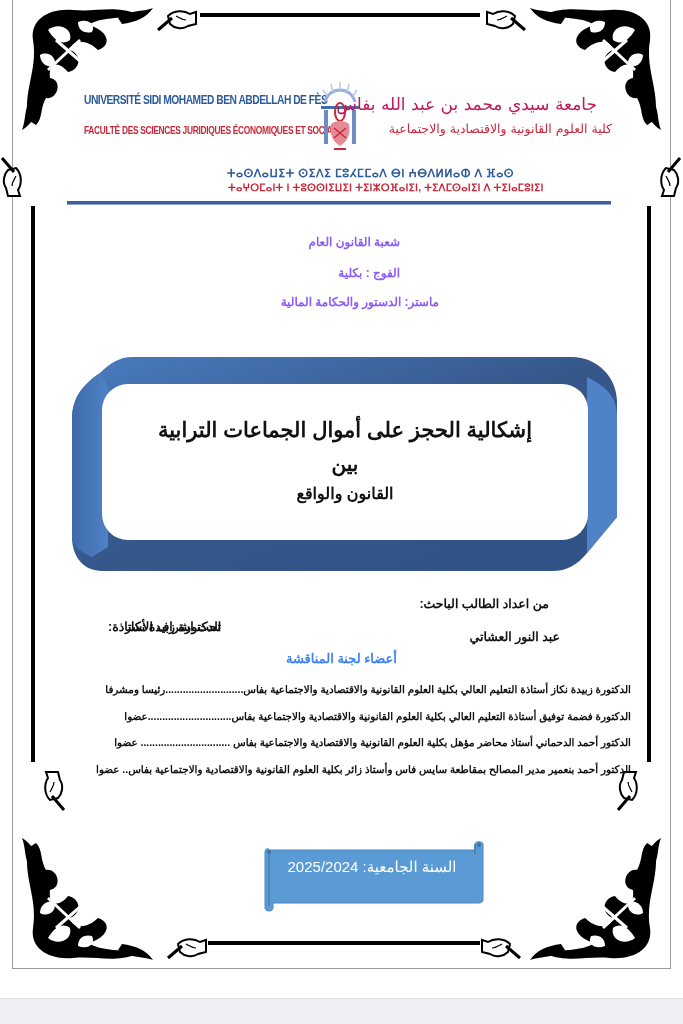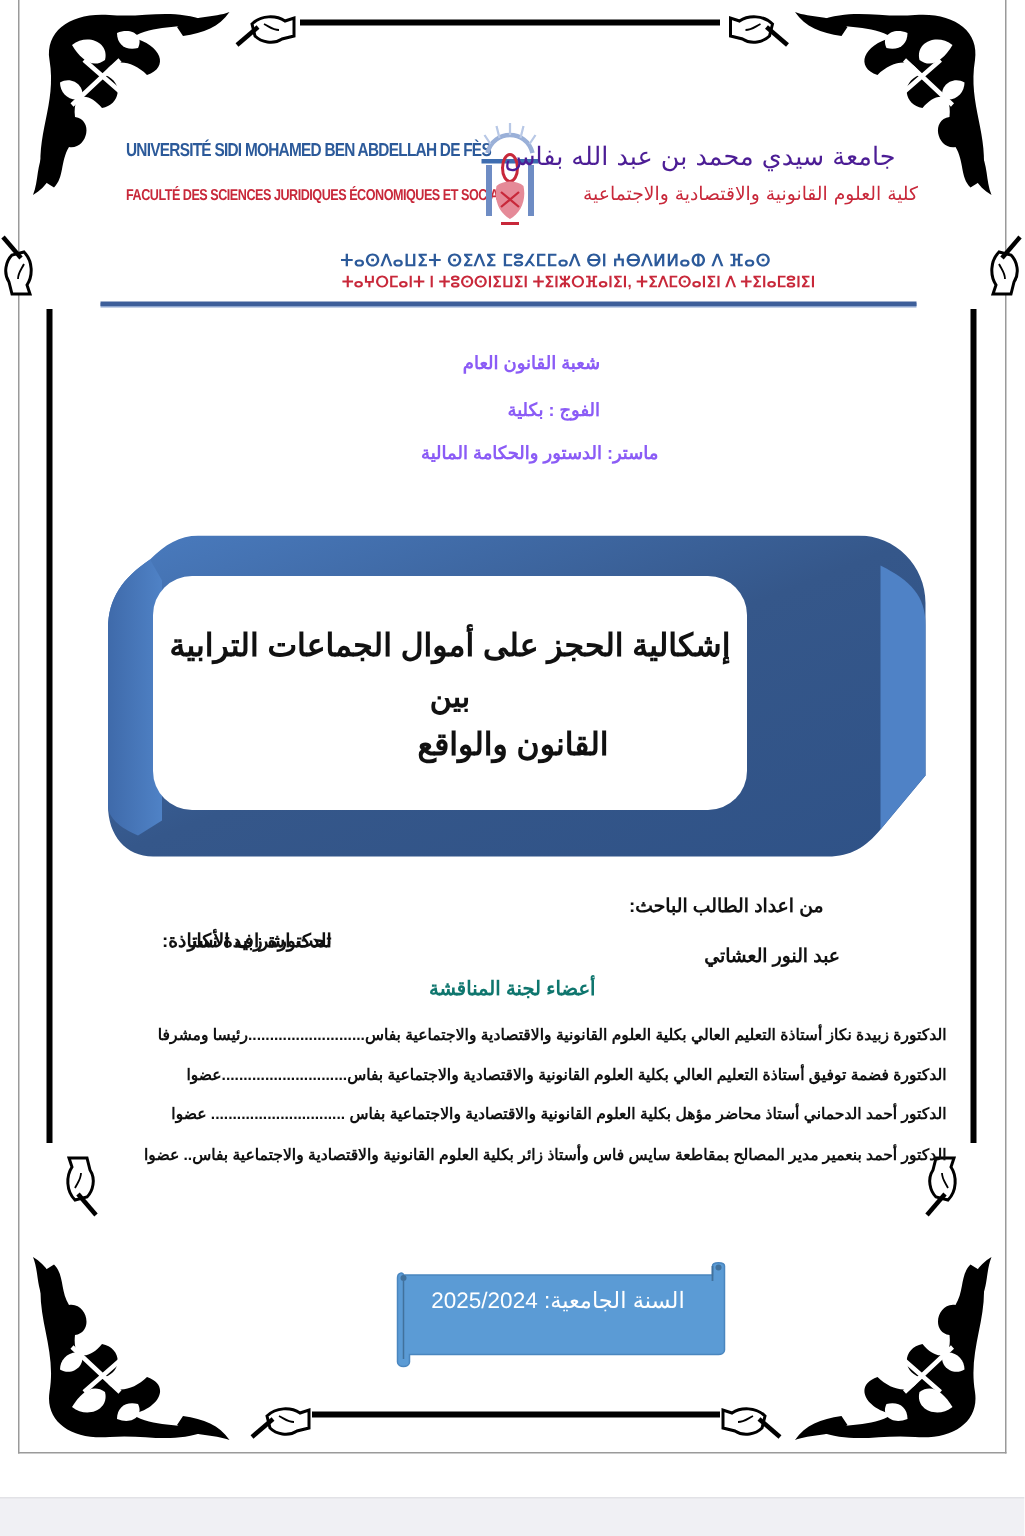"جامعة سيدي محمد بن عبد" .uni-ar { color: #4c1d95 -> #be185d }
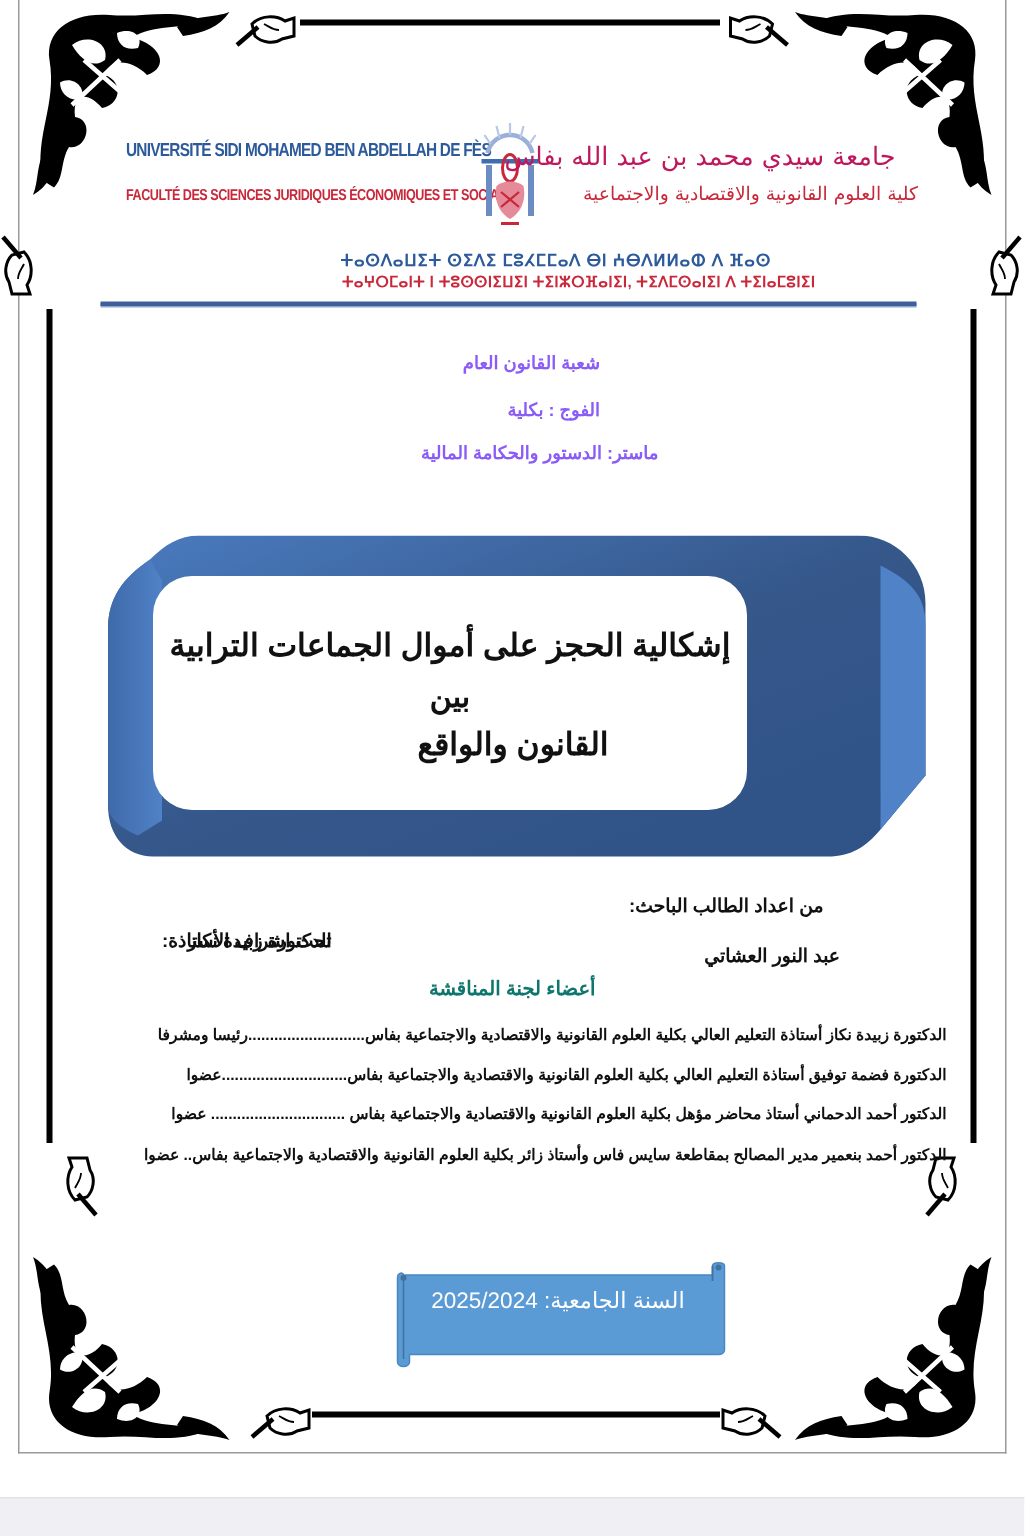"إشكالية الحجز على أموال الجماعات" .title-inner { width: 396px -> 486px }
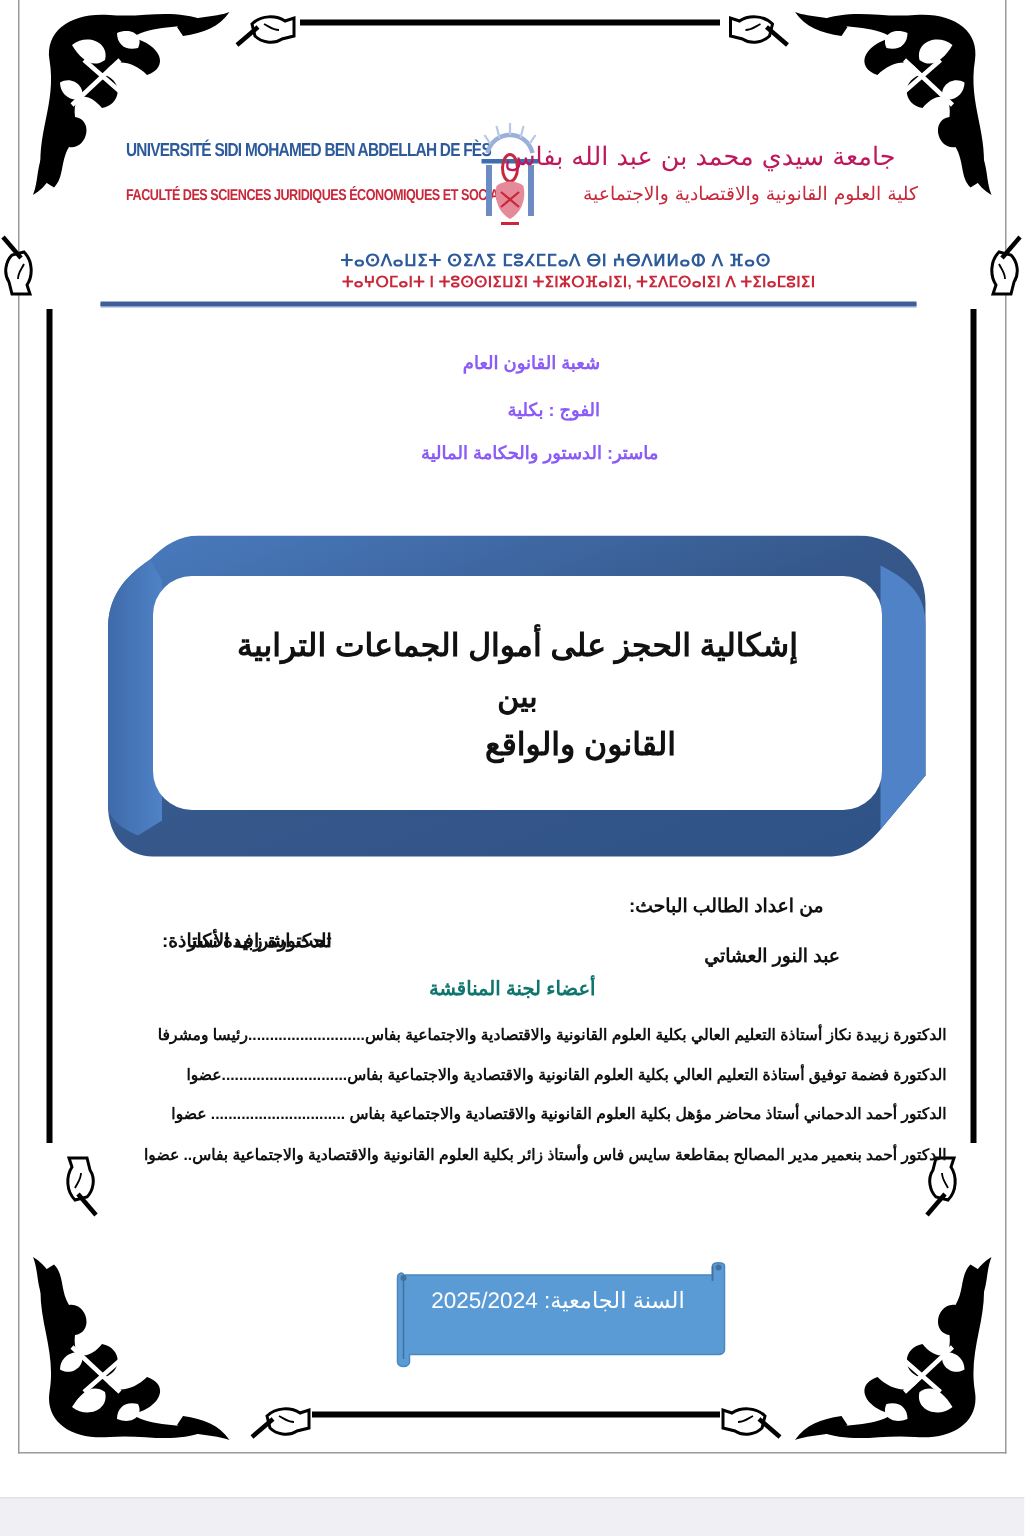"القانون والواقع" div.title-line { font-size: 21px -> 16px; padding-left: 42px -> none }
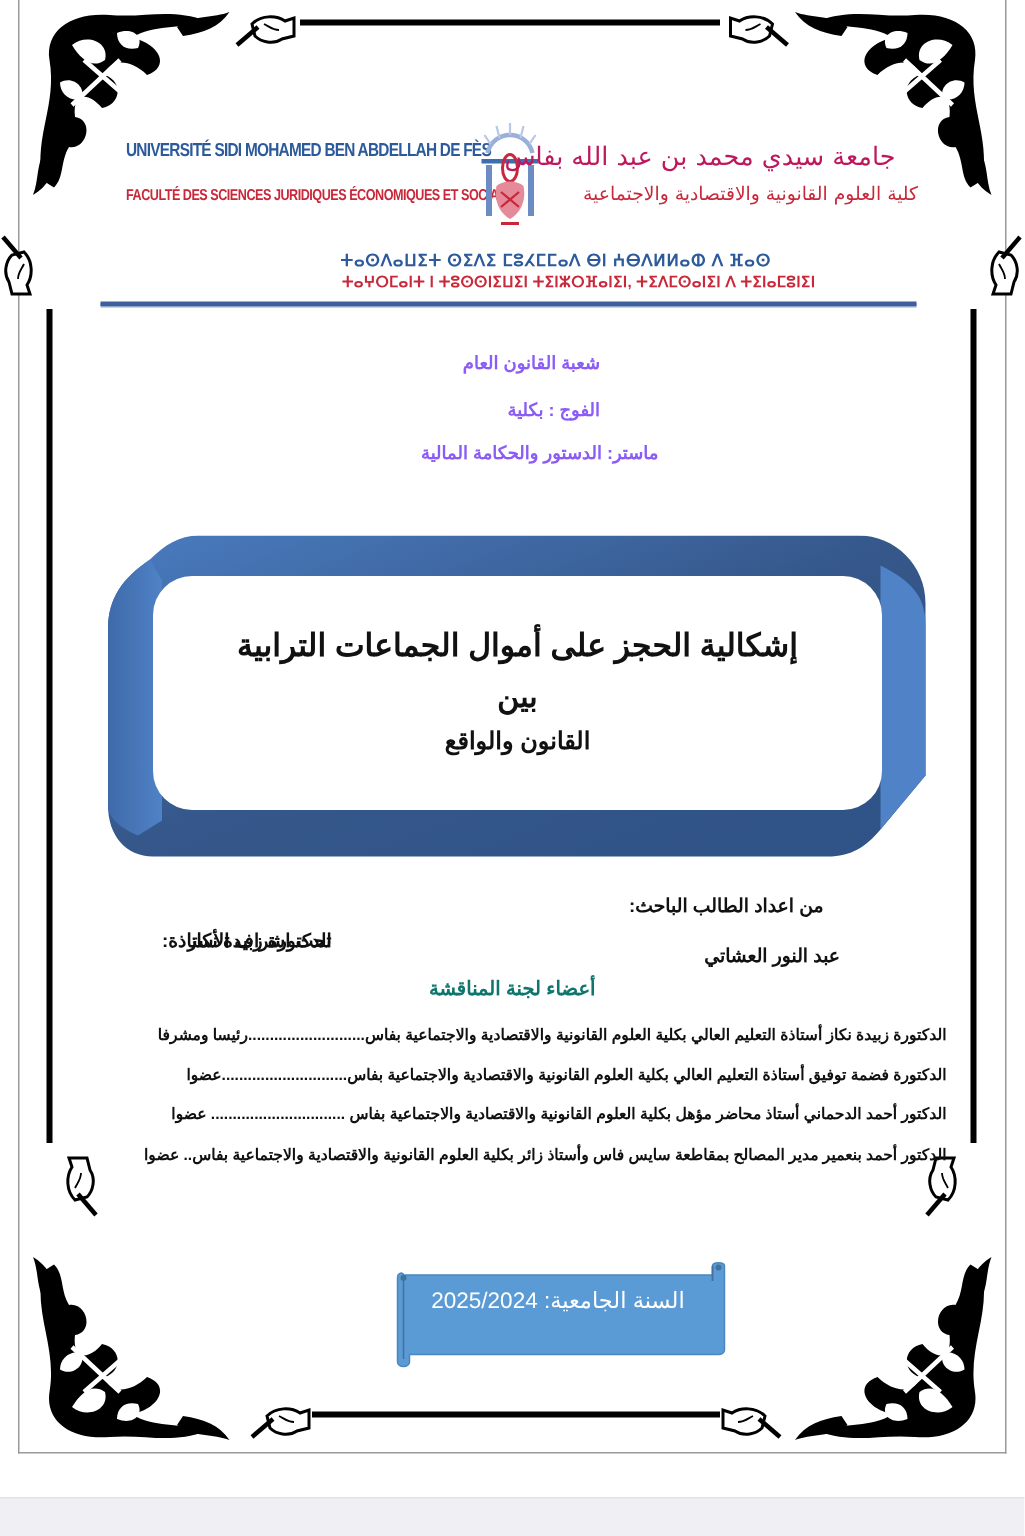"أعضاء لجنة المناقشة" .committee-title { color: #0f766e -> #3b82f6 }
